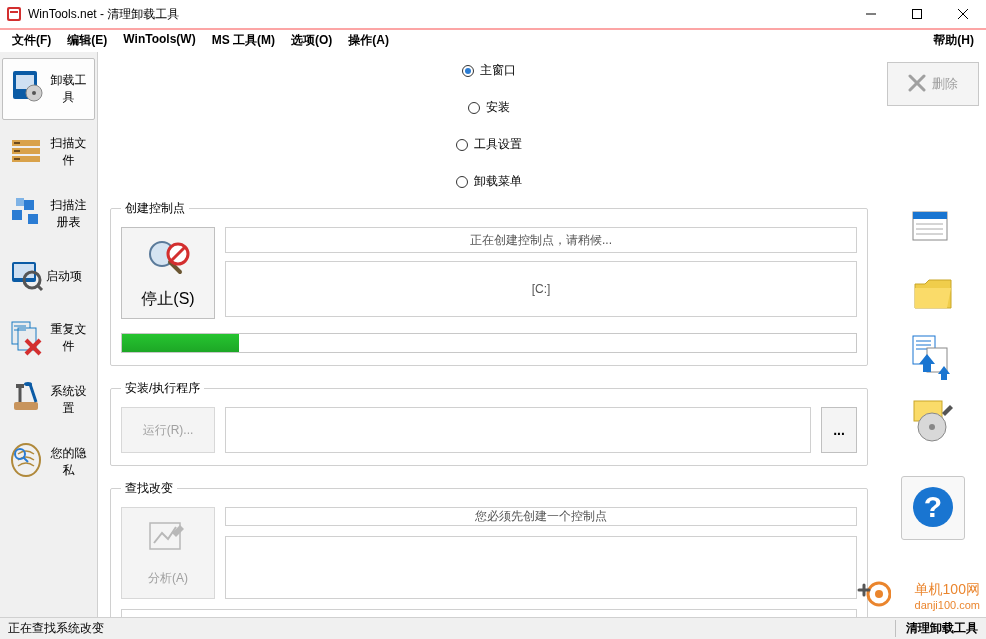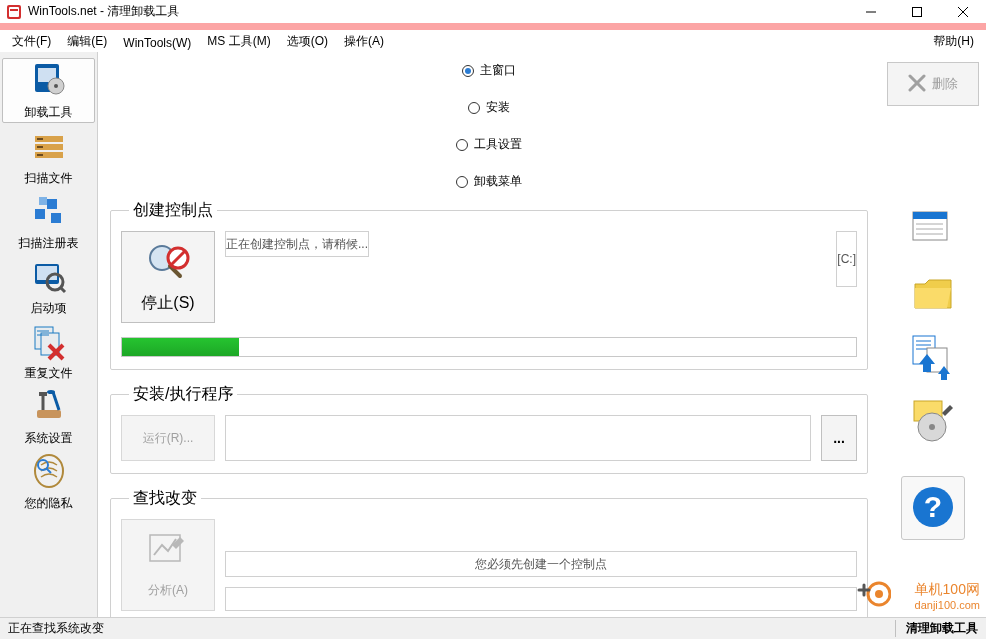"WinTools.net - 清理卸载工具" .titlebar { border-bottom: 7px solid #fca5a5 -> 2px solid #fca5a5 }
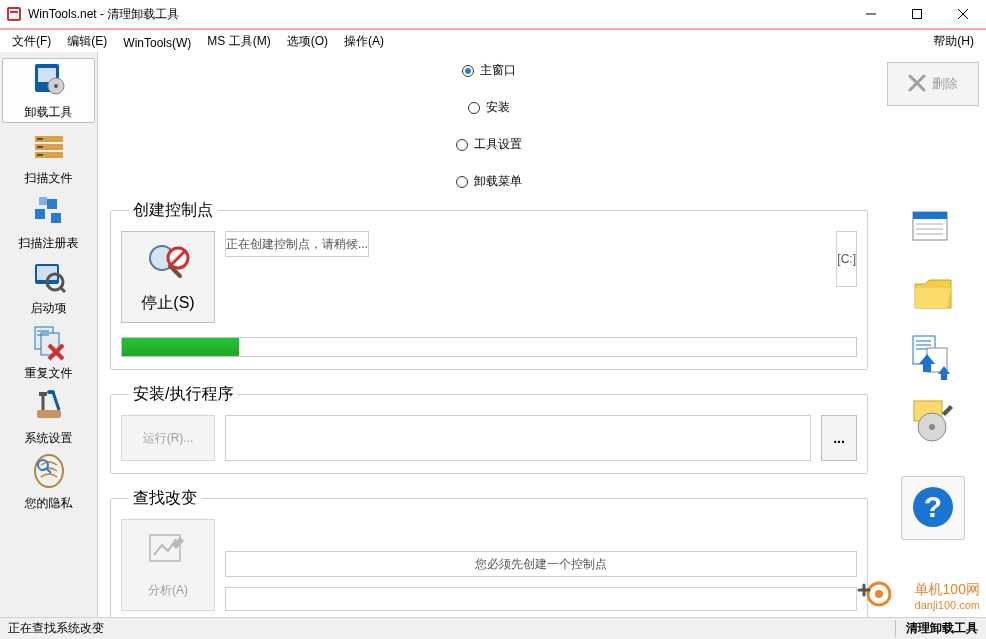"文件(F)" .menubar { align-items: flex-end -> flex-start; font-weight: none -> bold }
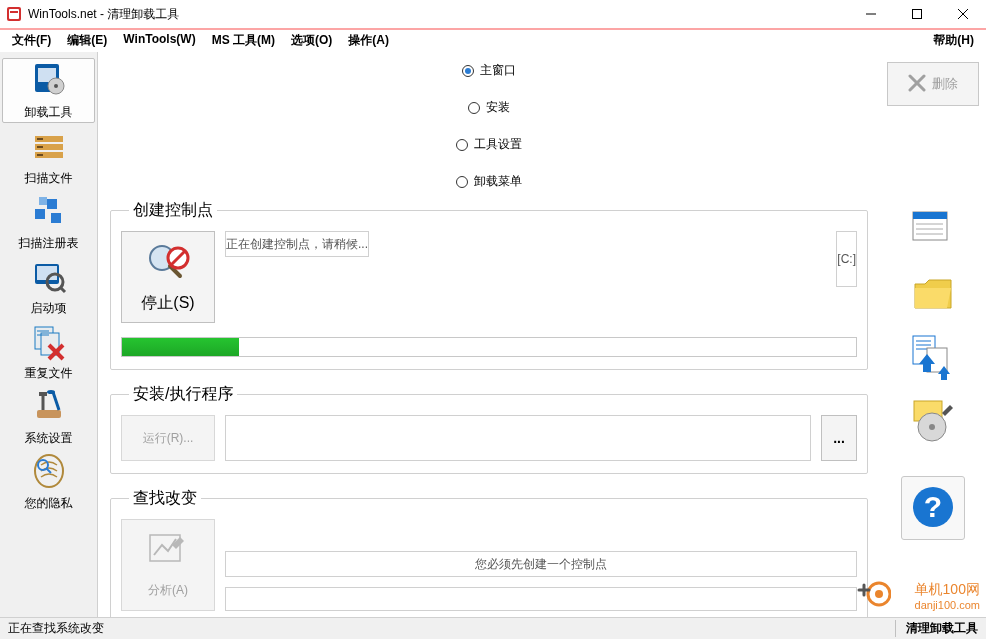"卸载工具" .side-item { flex-direction: column -> row; padding: 1px 4px -> 8px 4px }
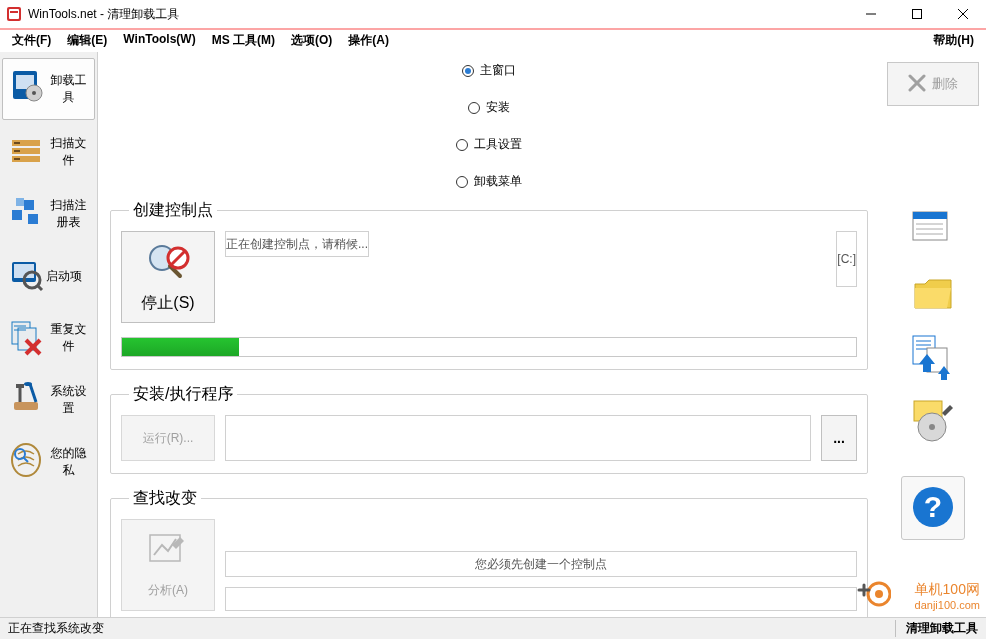"创建控制点" fieldset.group > legend { font-size: 16px -> 12px; margin-left: 8px -> none }
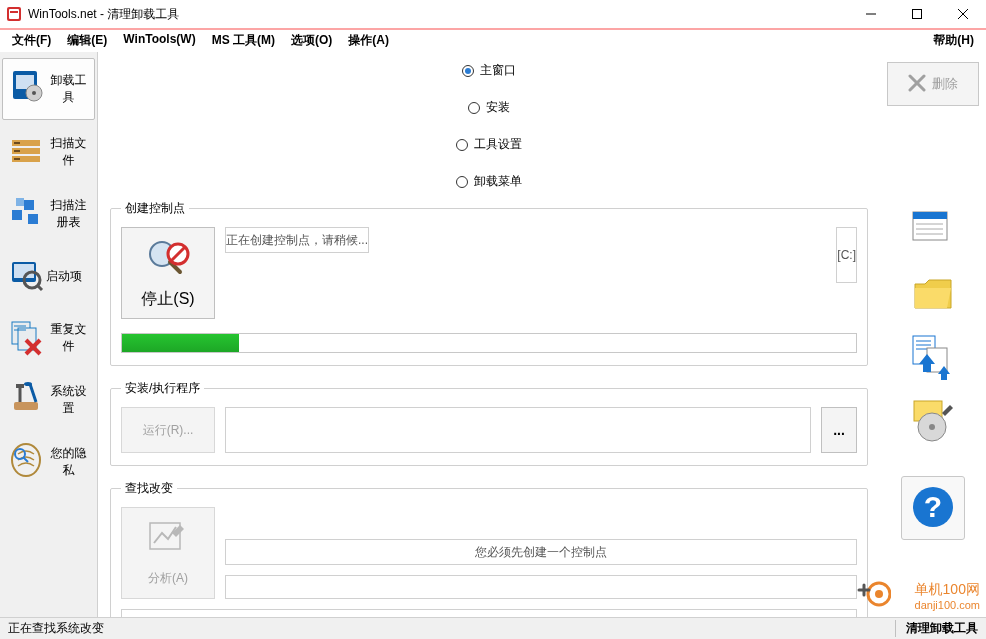"正在创建控制点，请稍候..." .info-col { flex-direction: row -> column; justify-content: space-between -> none }
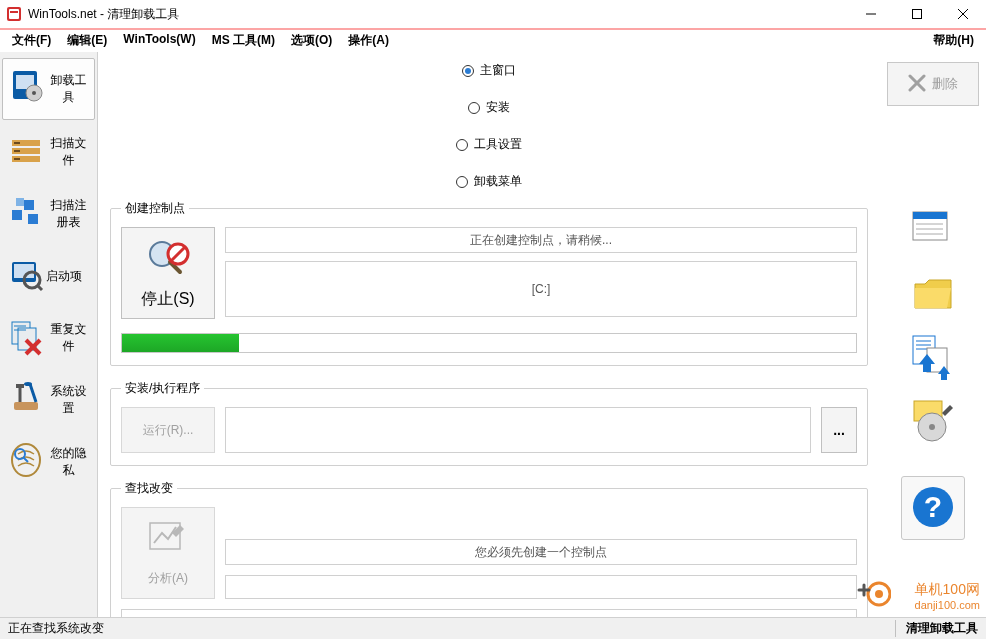"您必须先创建一个控制点" .find-line { height: 26px -> 19px; margin-top: 32px -> none }
